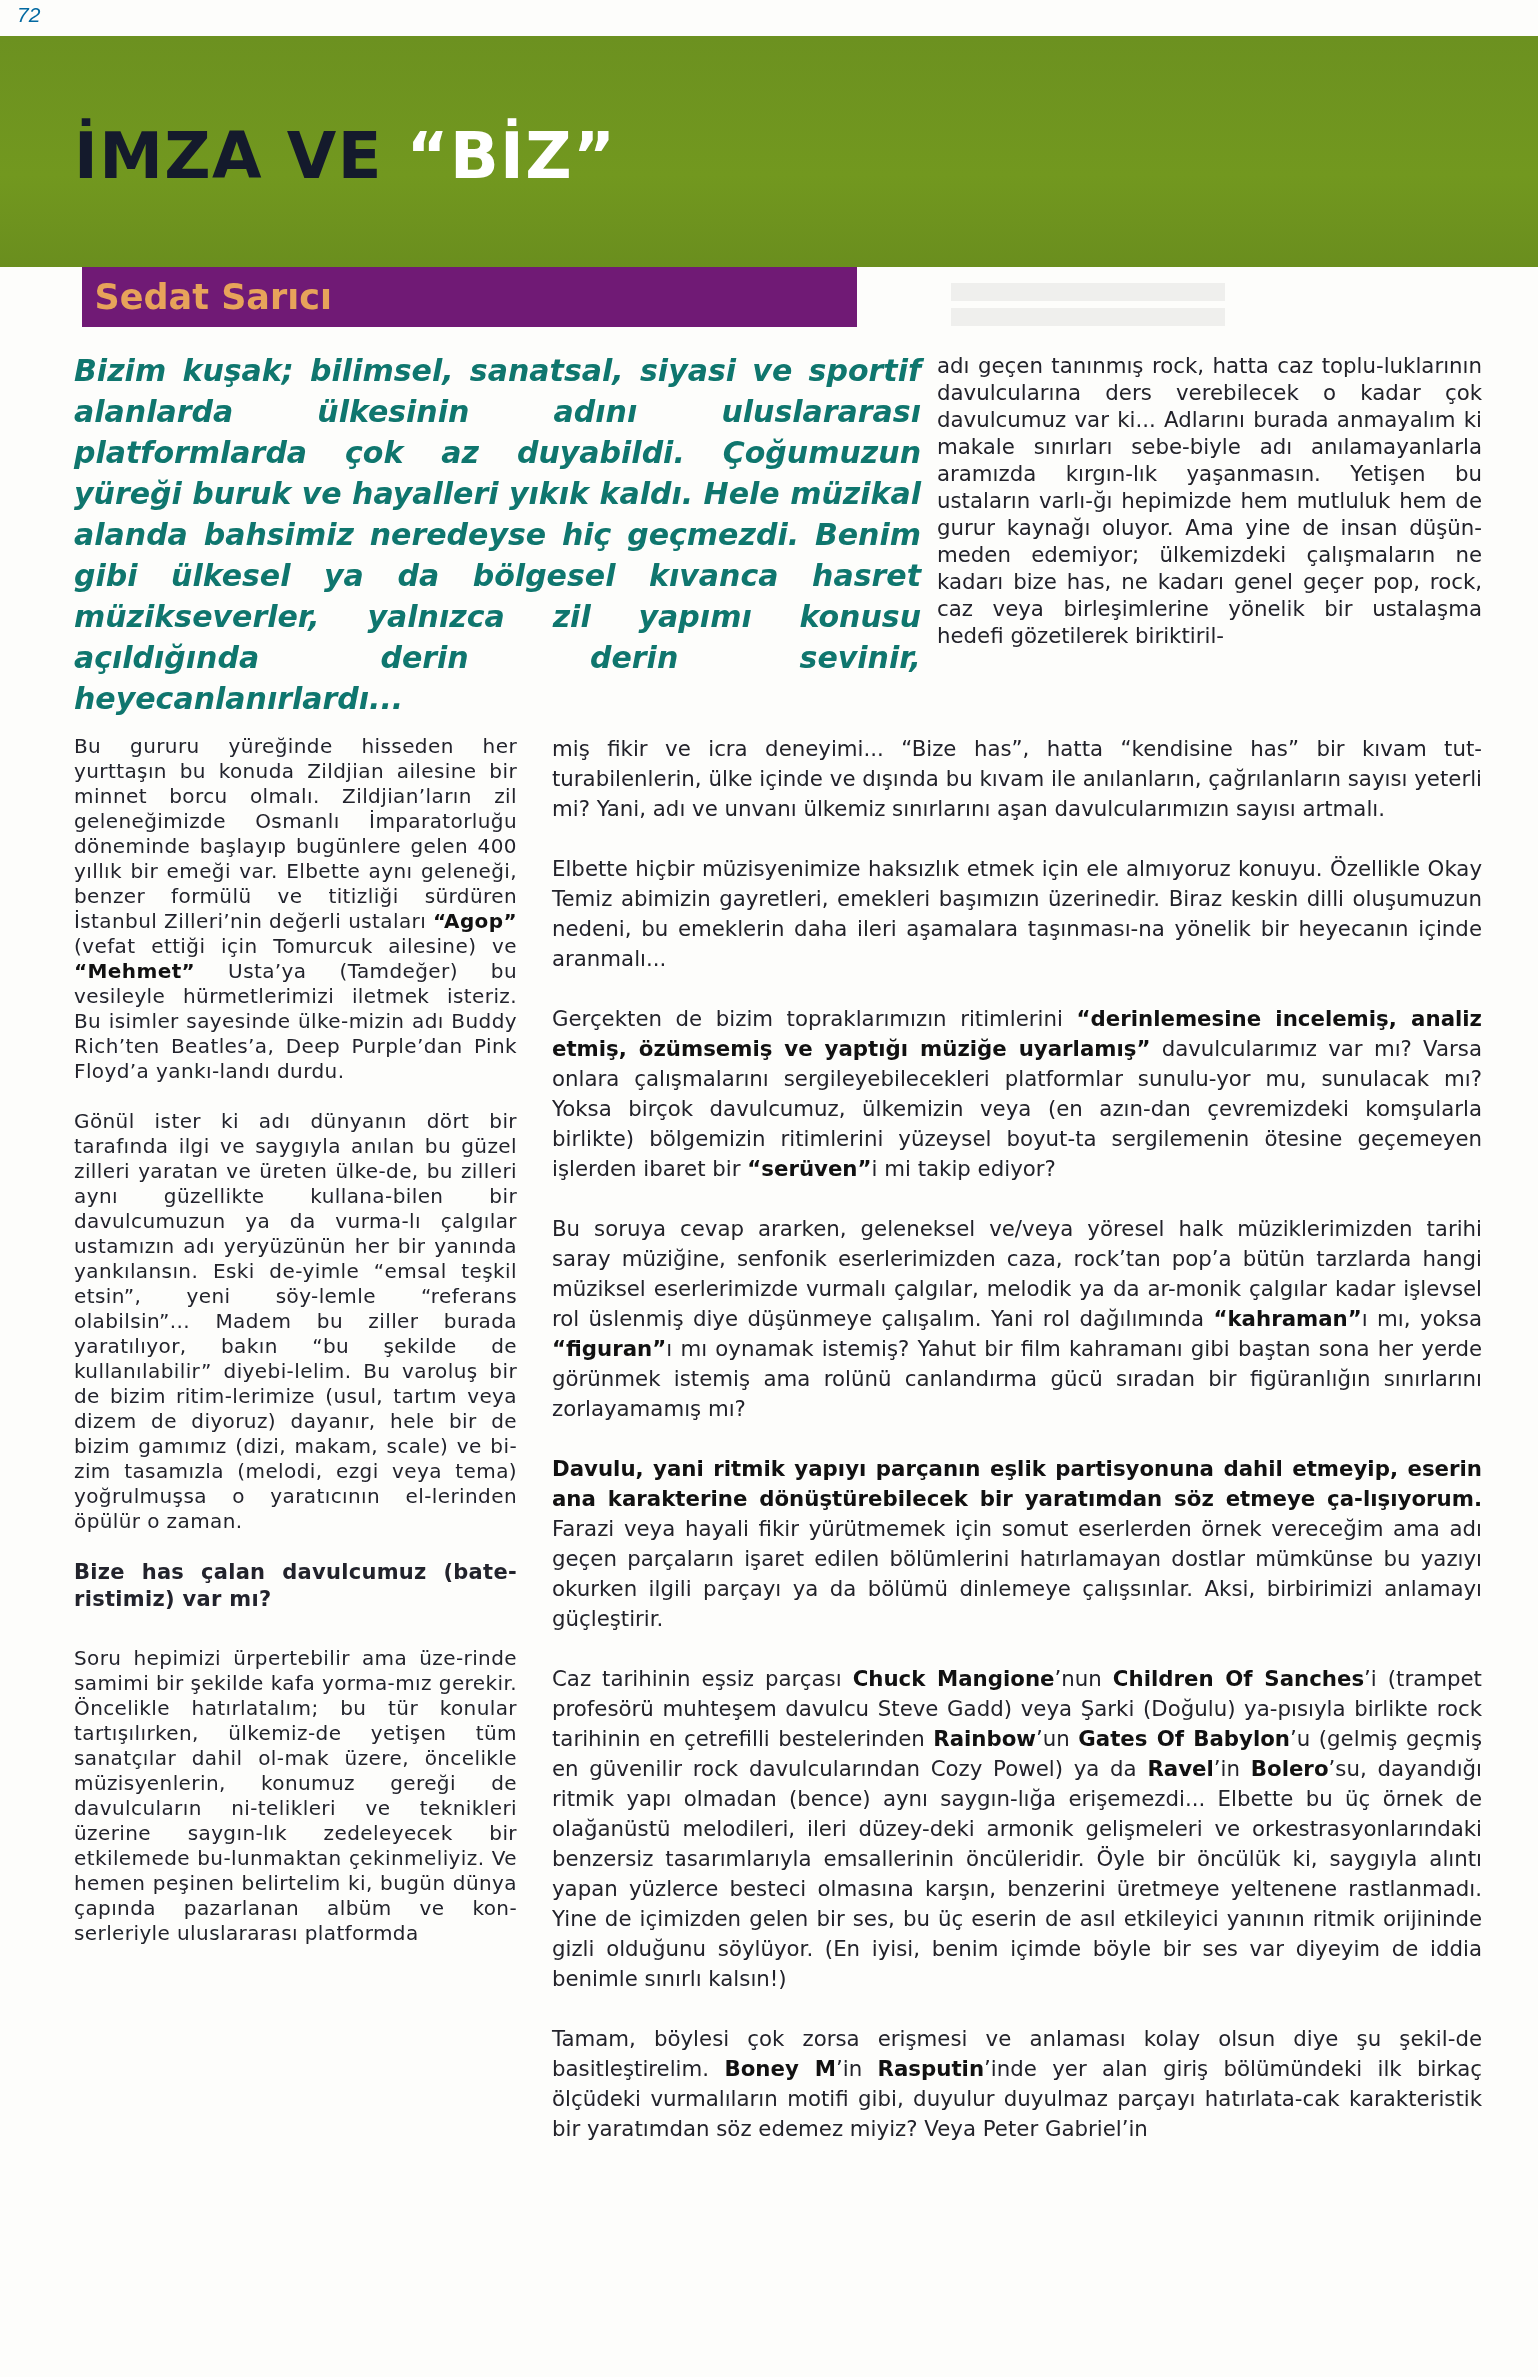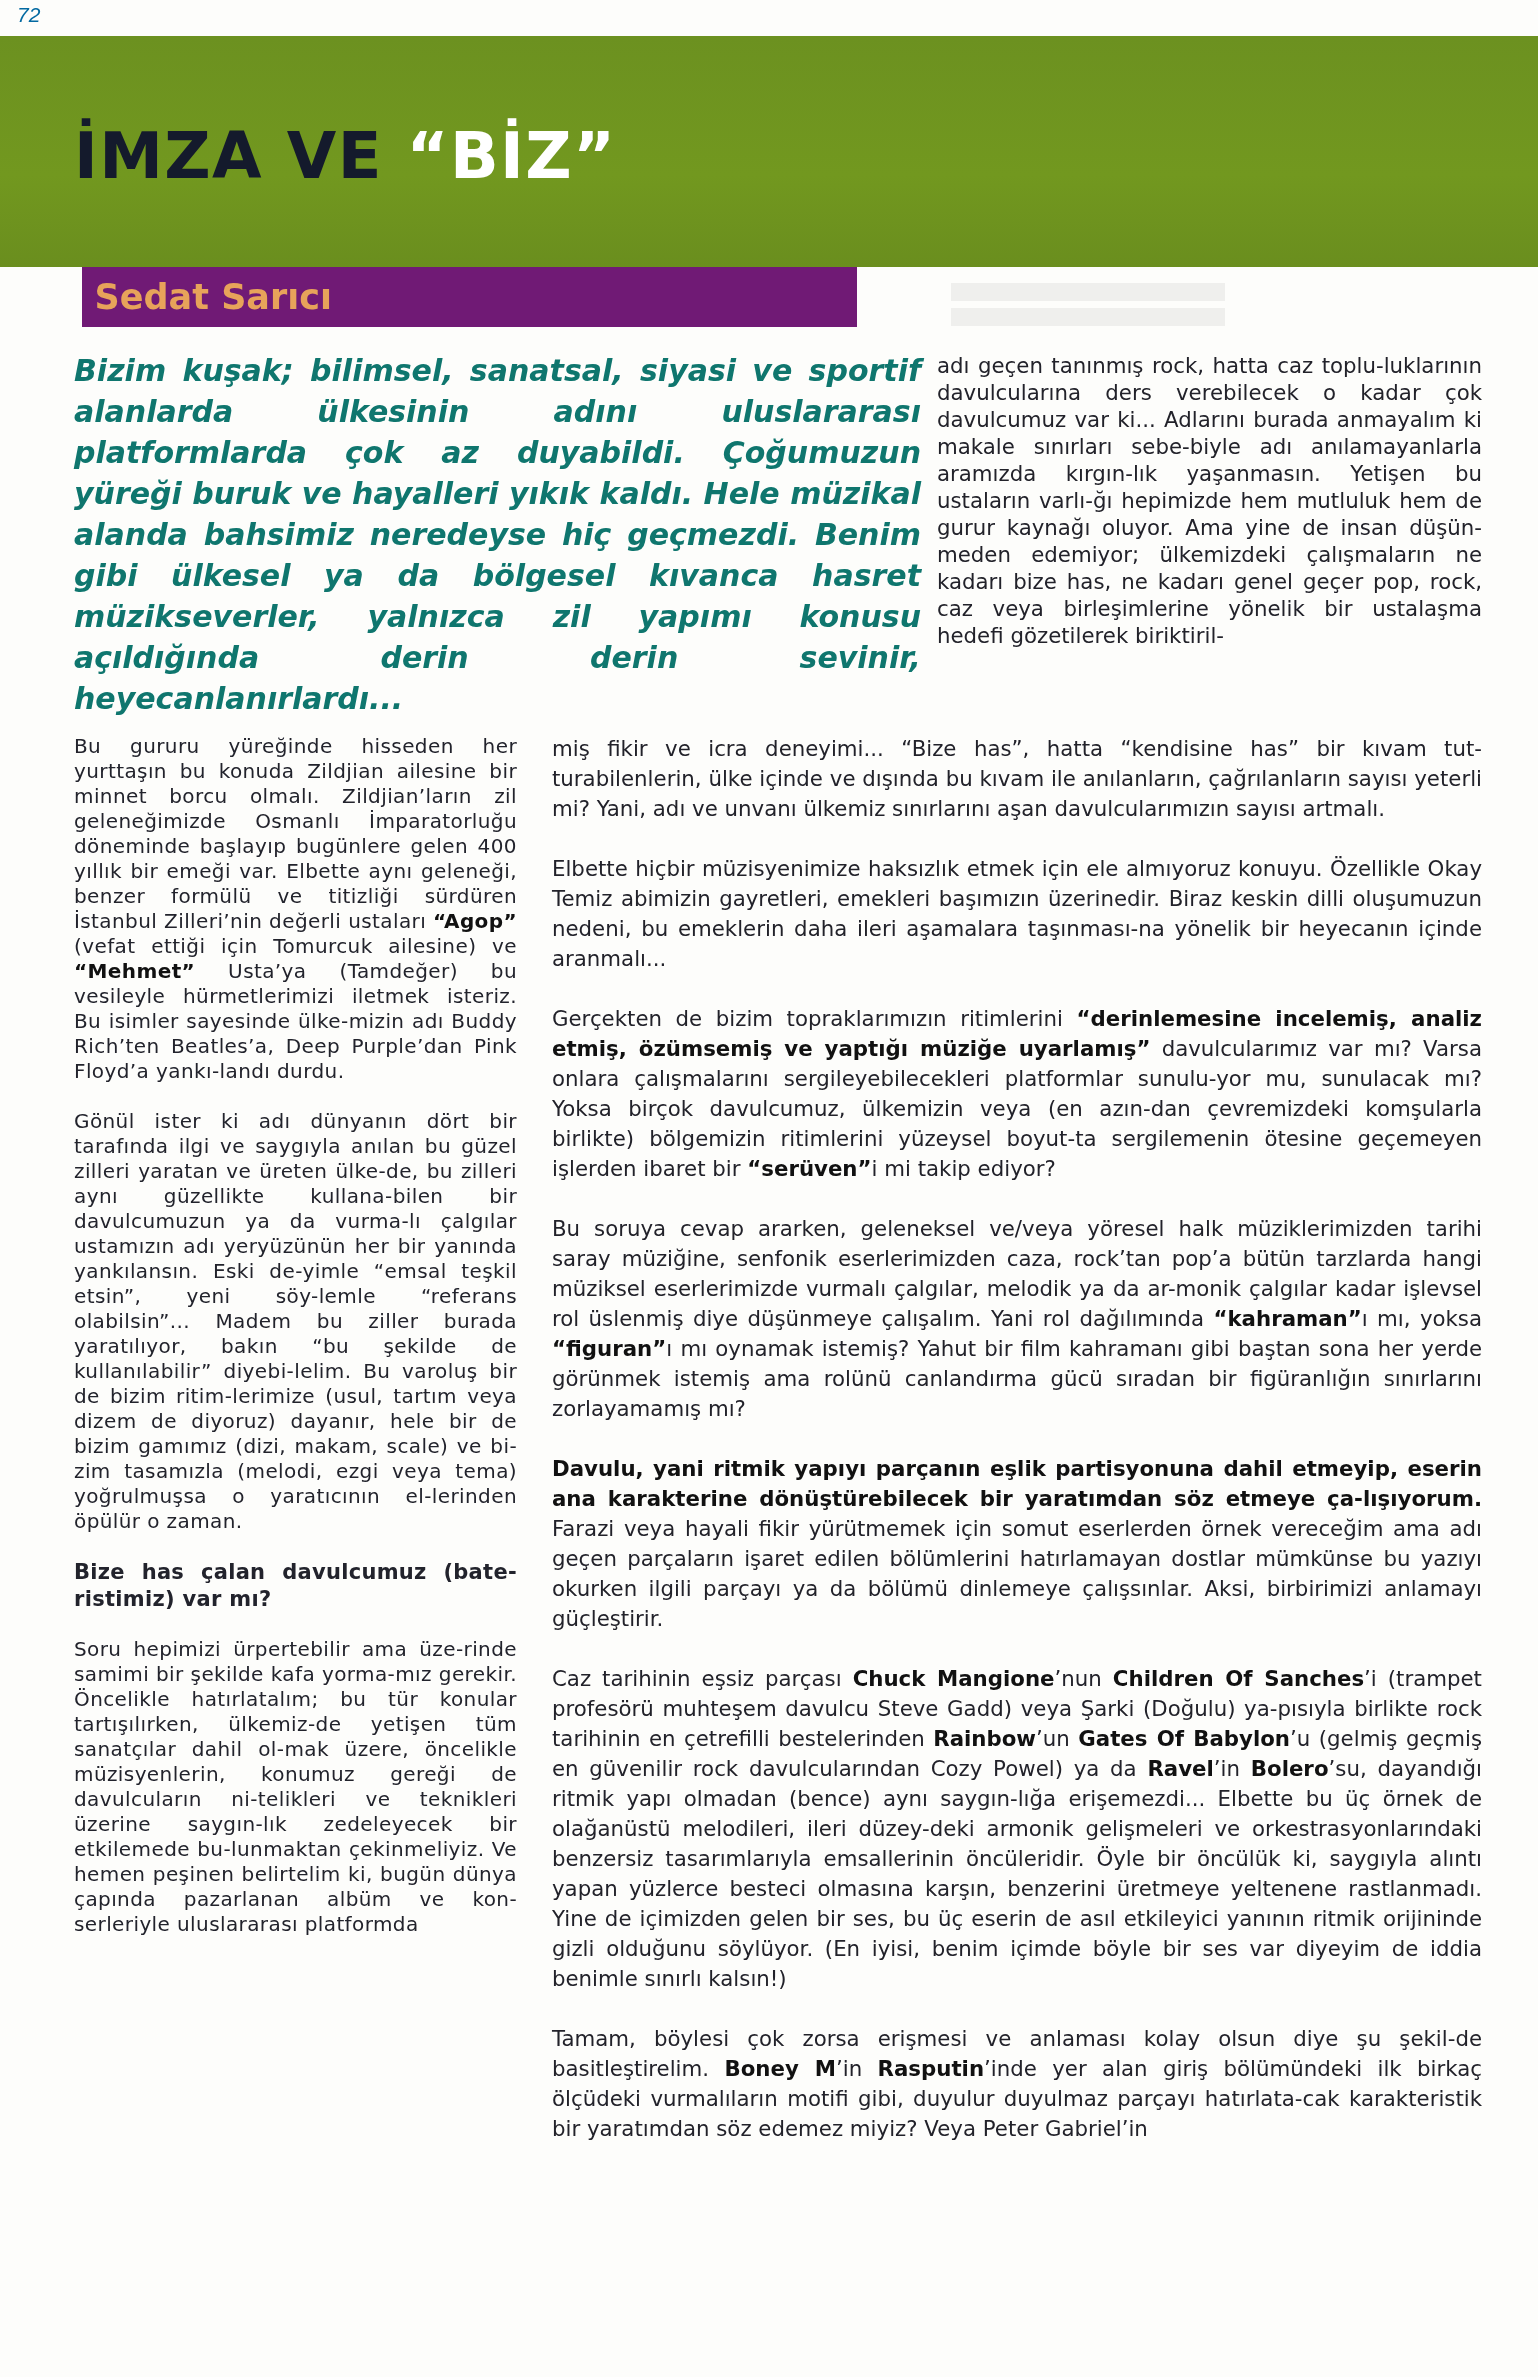"Bize has çalan davulcumuz" .col-left h3 { margin-bottom: 25px -> 34px }
